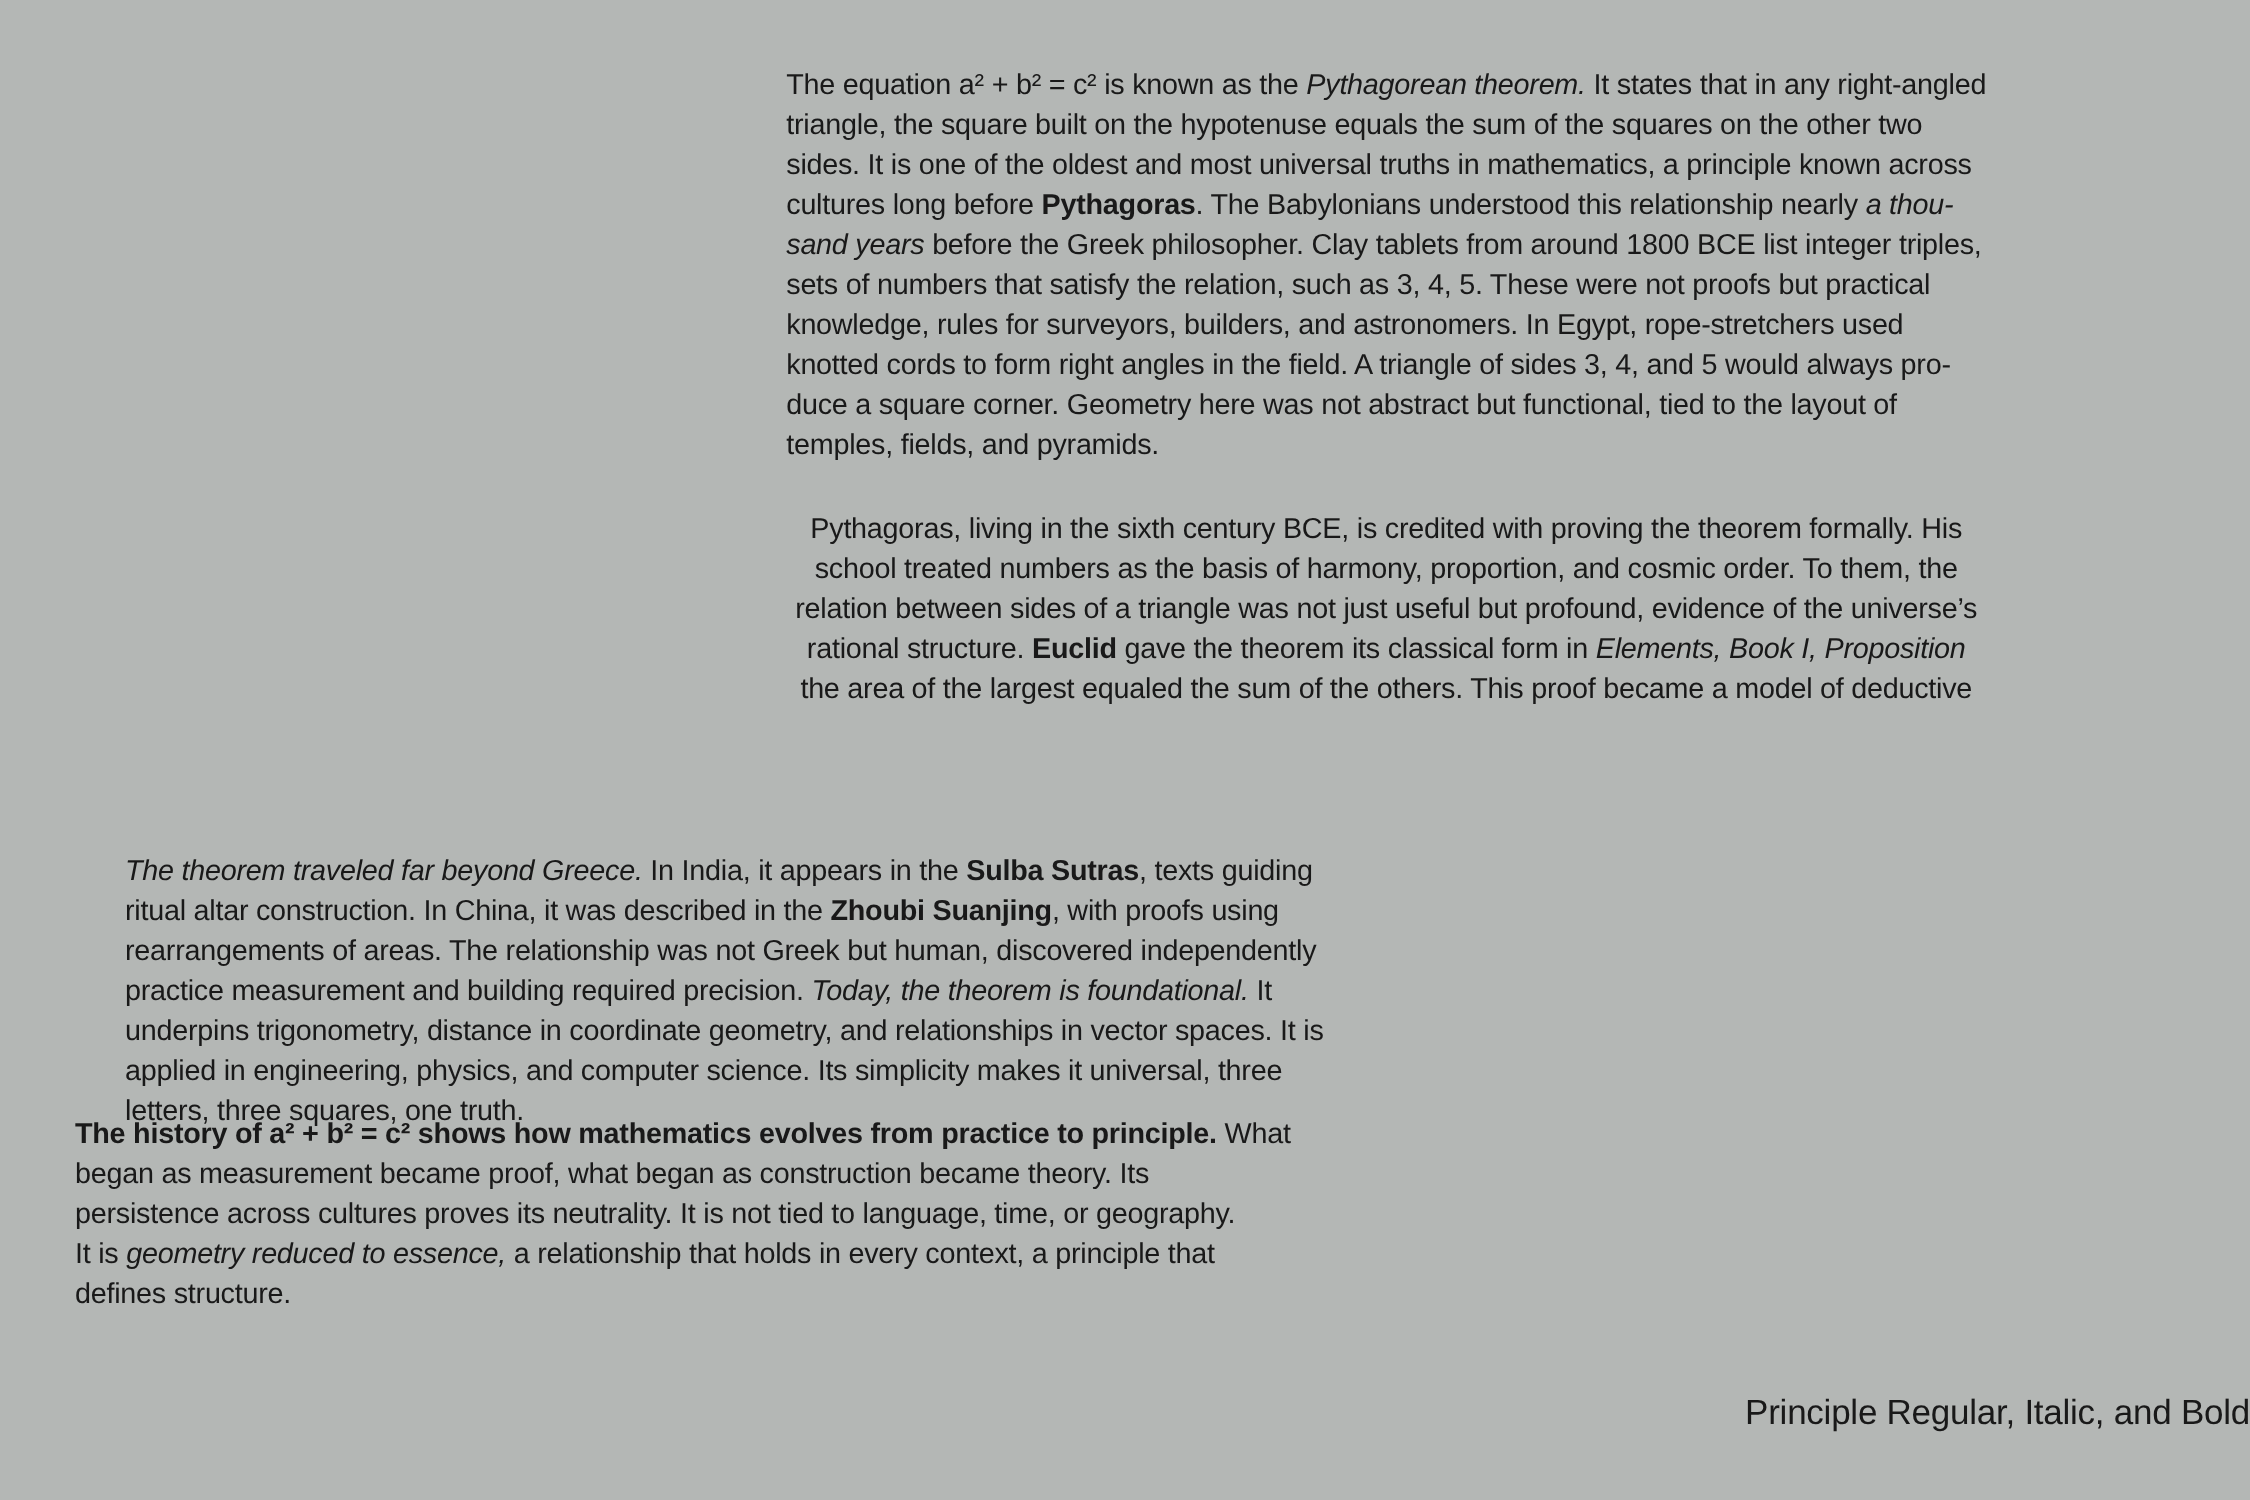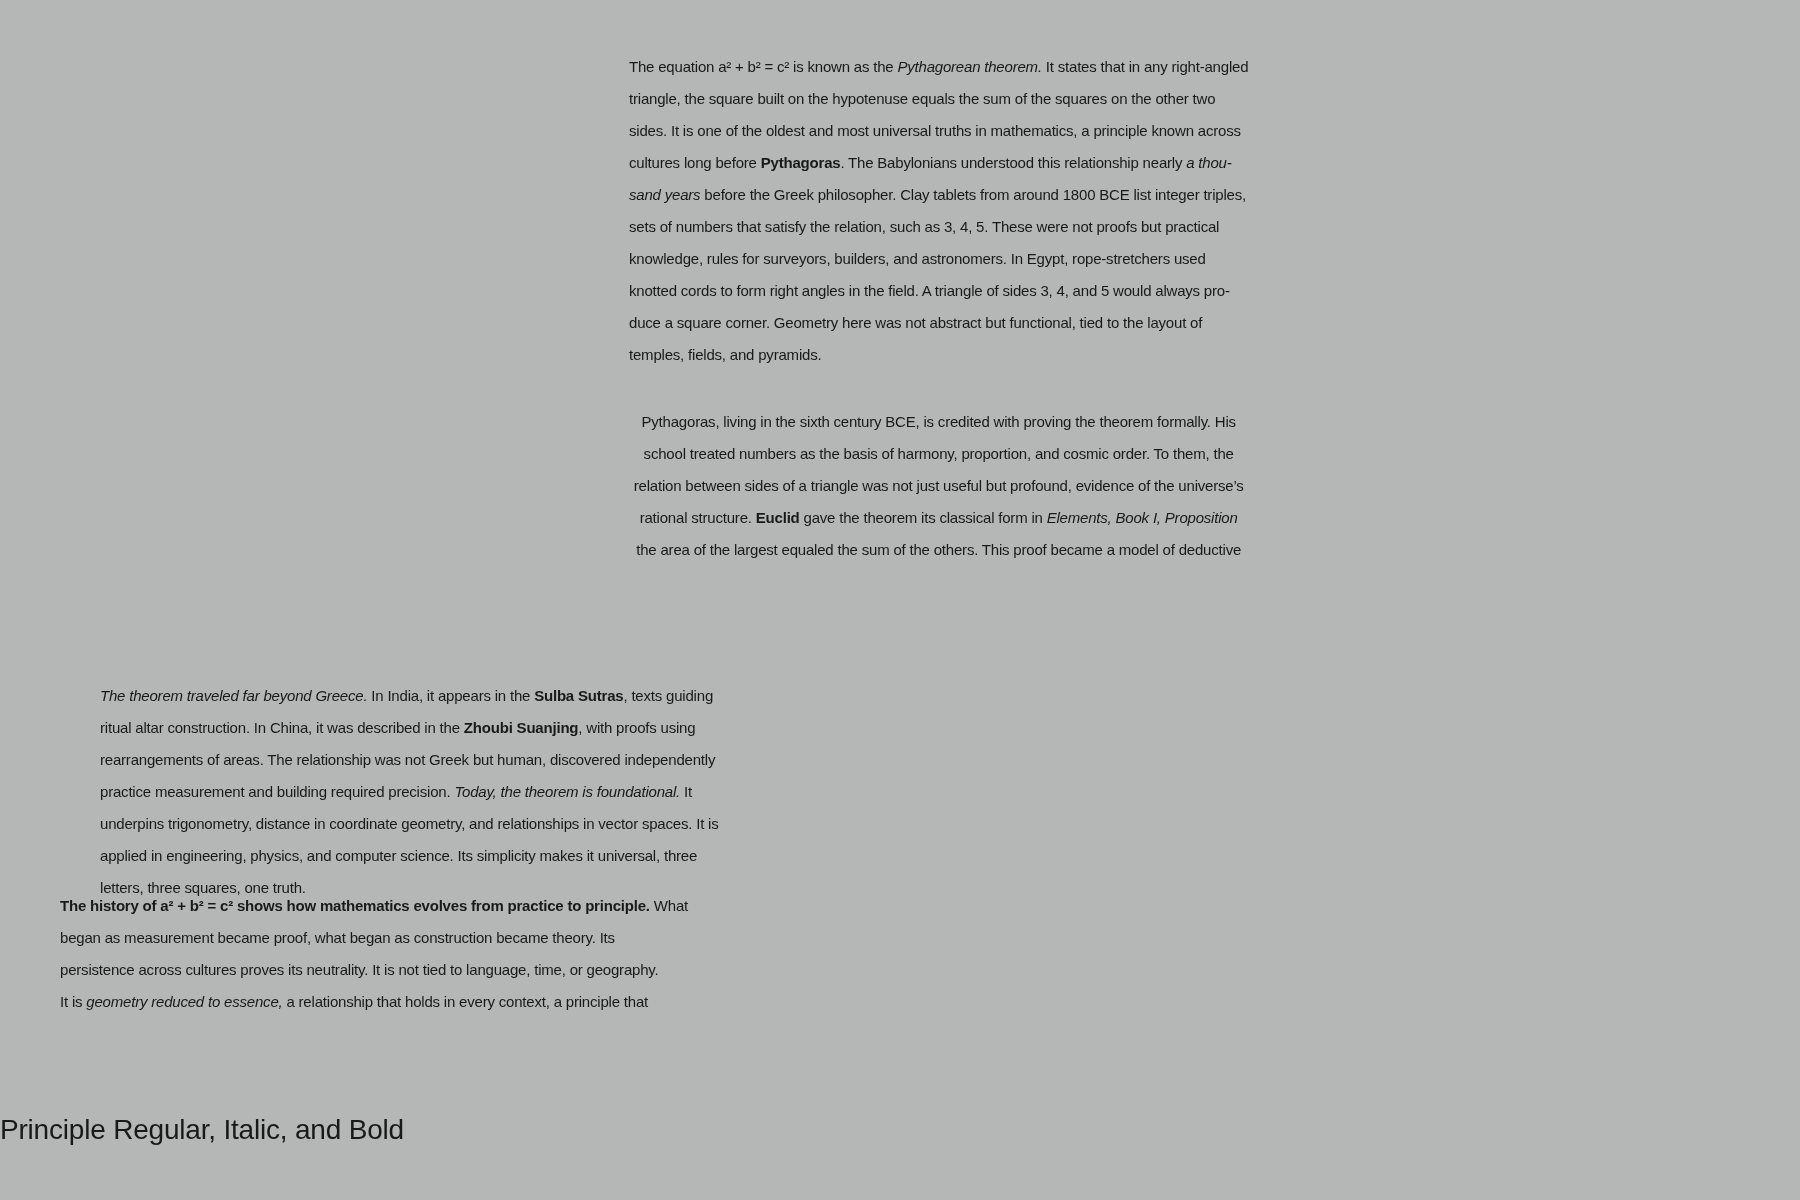"The equation a² + b²" .text-block { font-size: 15px -> 23px }
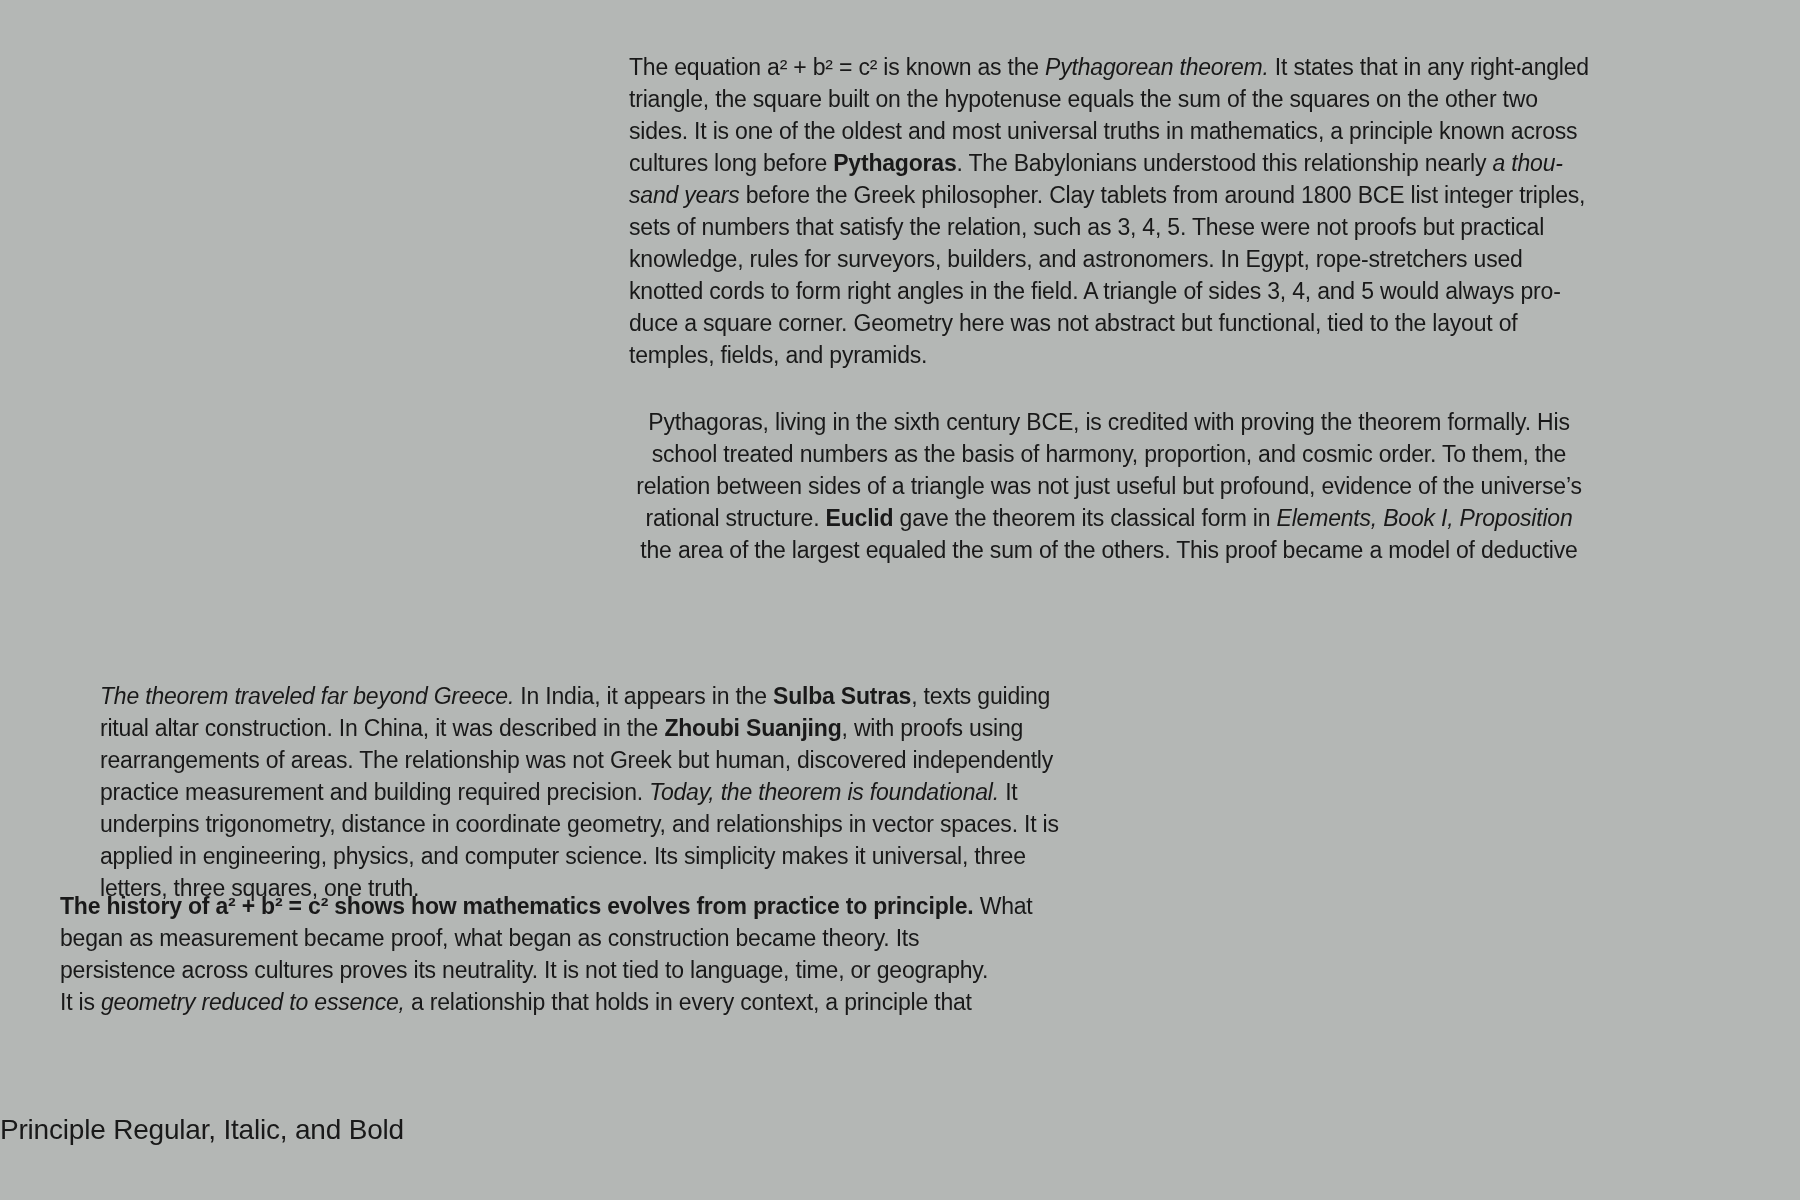"defines structure." div.text-line { html: none -> <div><span>defines structure.</span></div> }
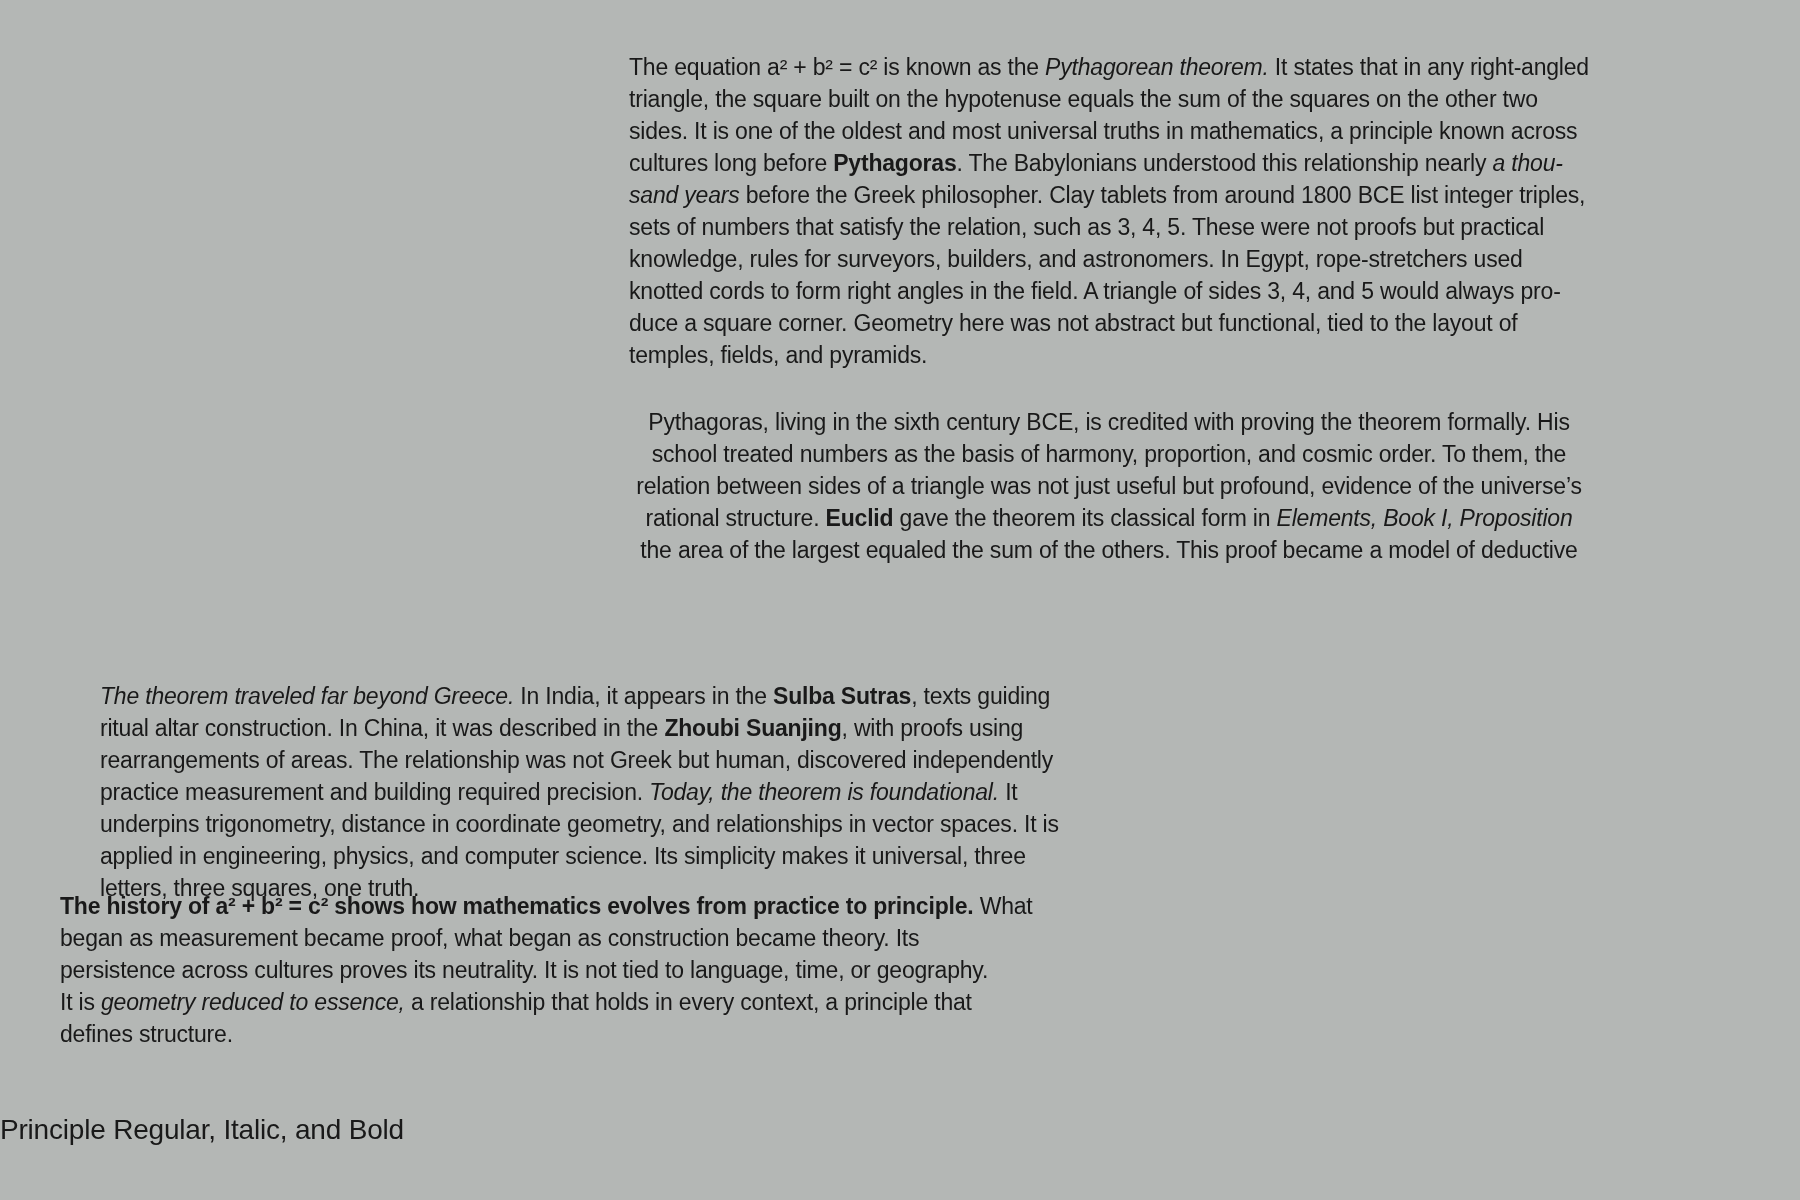"Principle Regular, Italic, and Bold" .caption { text-align: left -> right }
